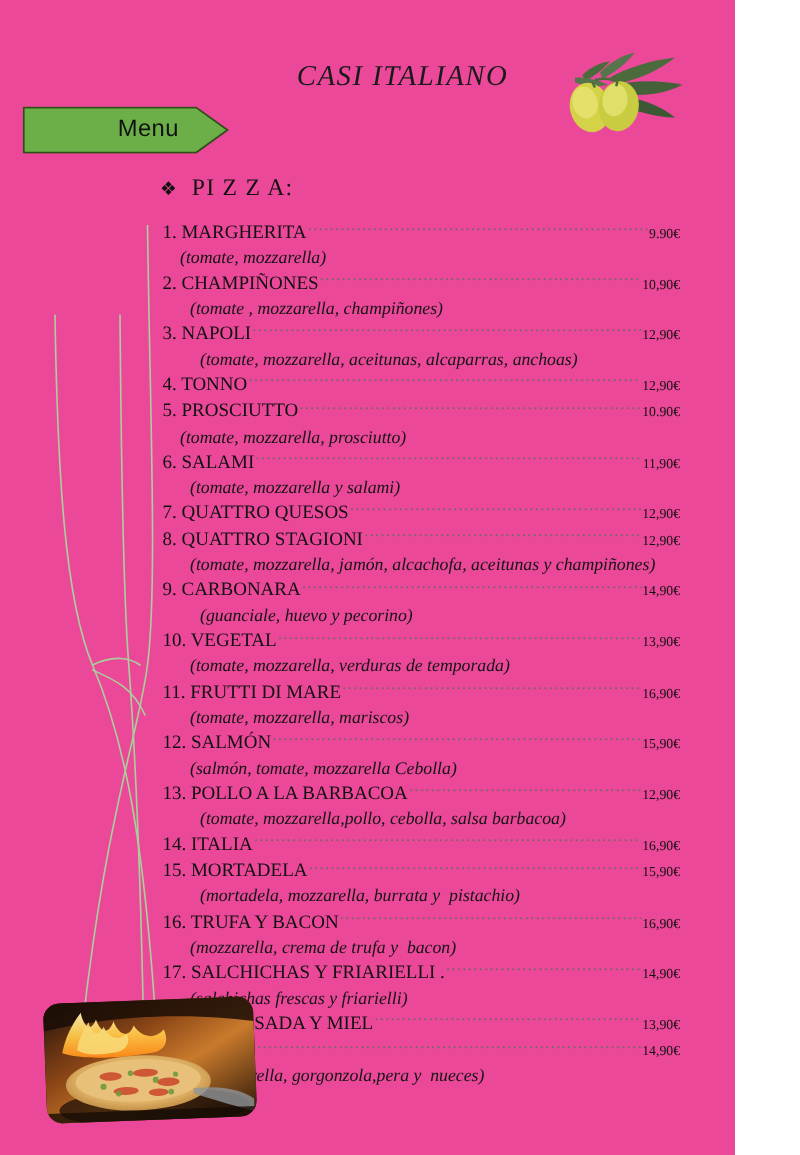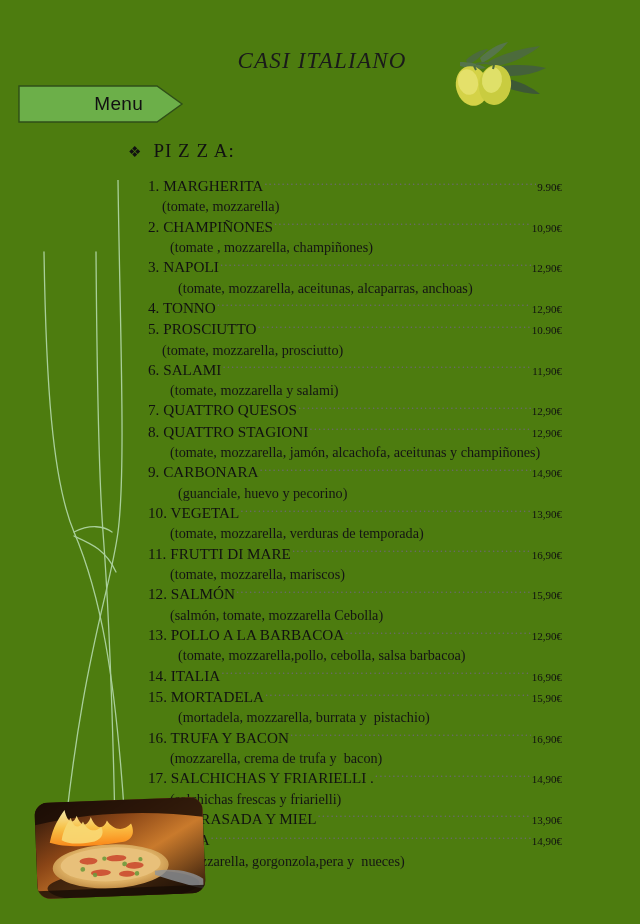"CASI ITALIANO" #page { background: #4d7c0f -> #ec4899; width: 640px -> 588px }
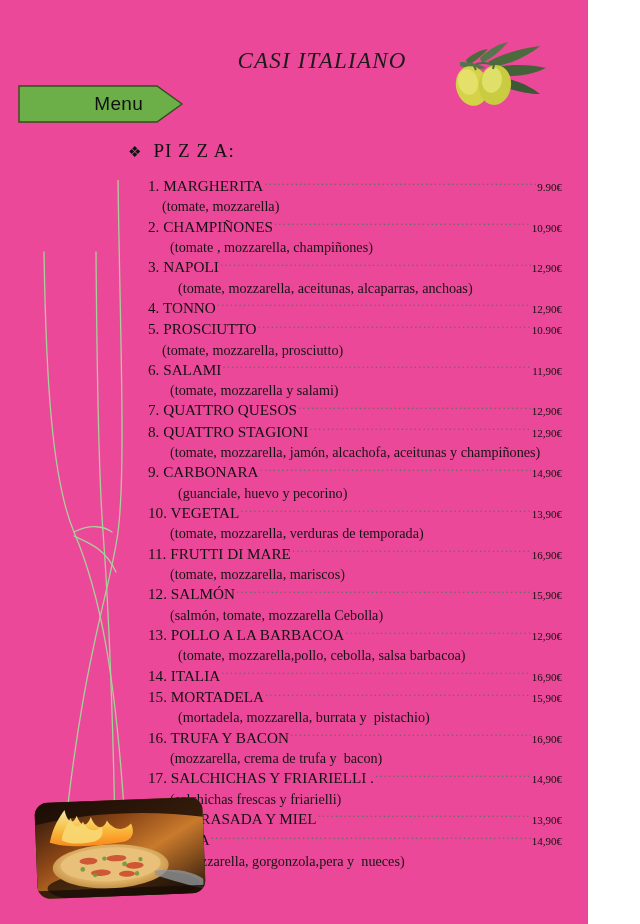"1. MARGHERITA" #menu-list { left: 148px -> 130px }
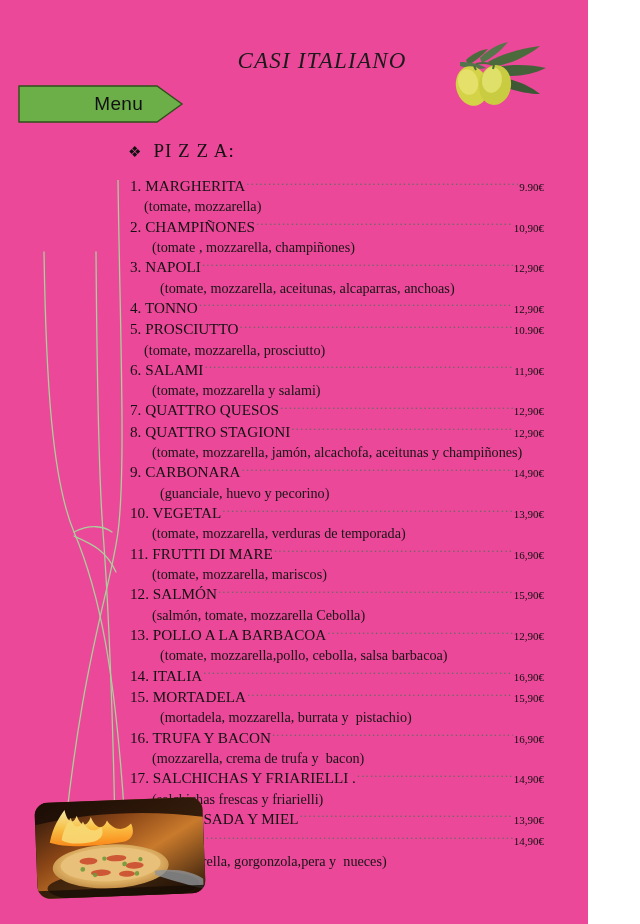"(tomate, mozzarella)" .desc-line { font-style: none -> italic }
